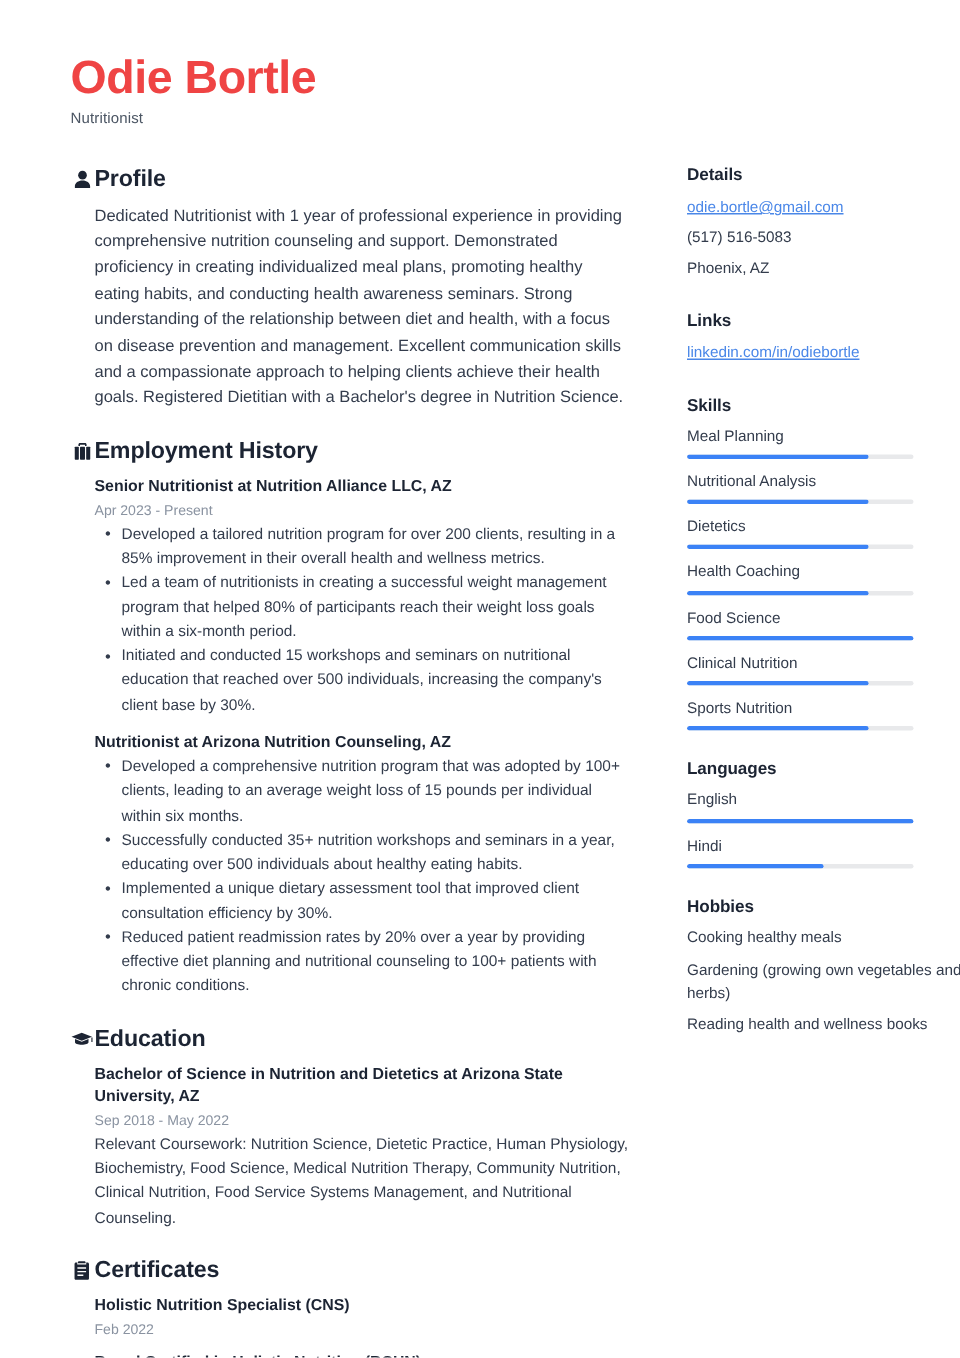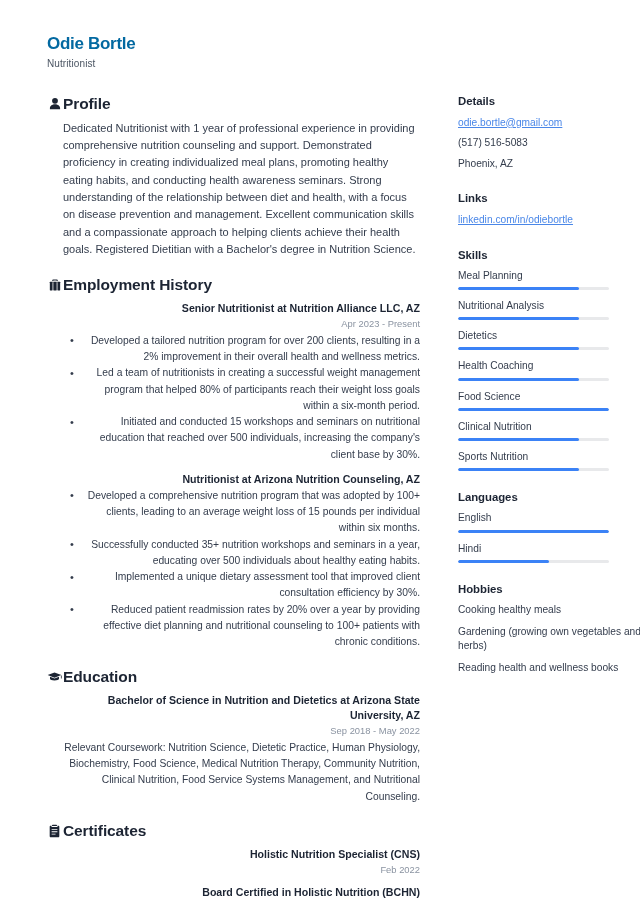"Odie Bortle" .name { color: #0369a1 -> #ef4444; font-size: 17px -> 31px }
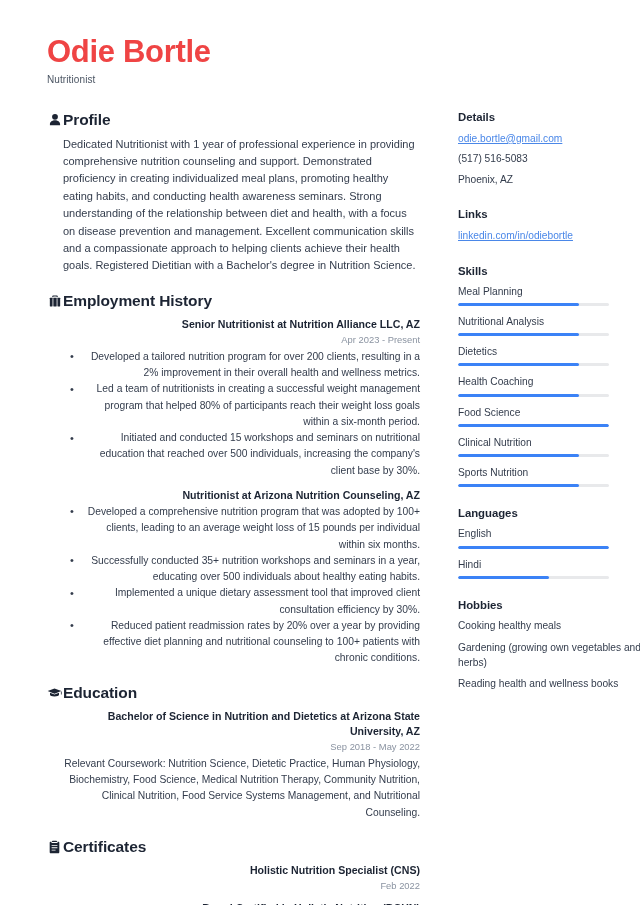"Senior Nutritionist at Nutrition" .entry { text-align: right -> none }
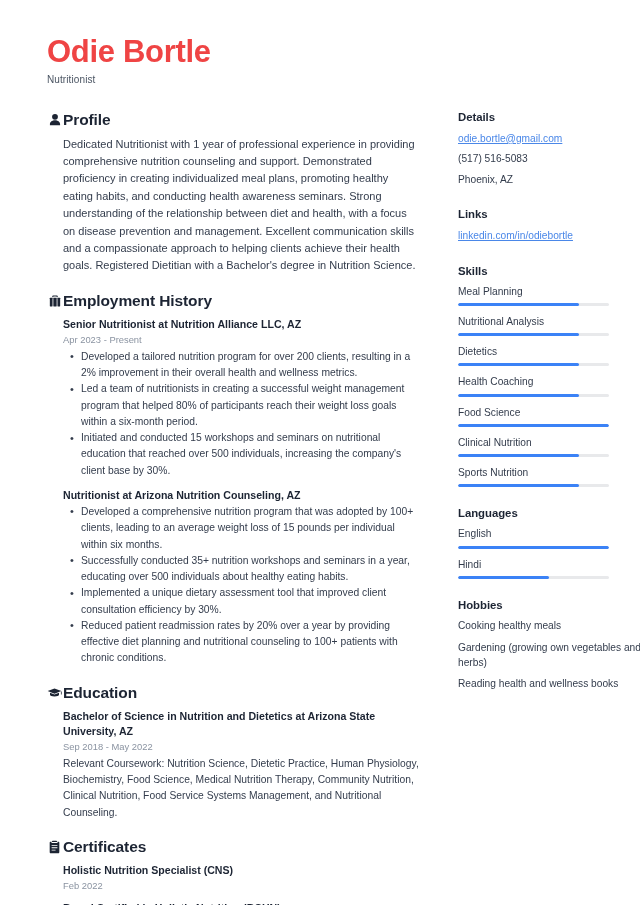"Developed a tailored nutrition program" li { text: 2% -> 85% }
